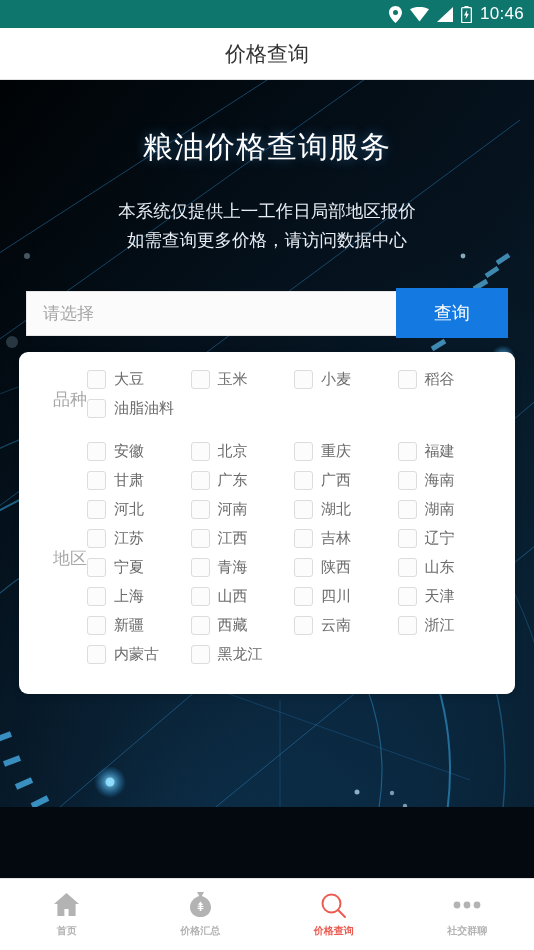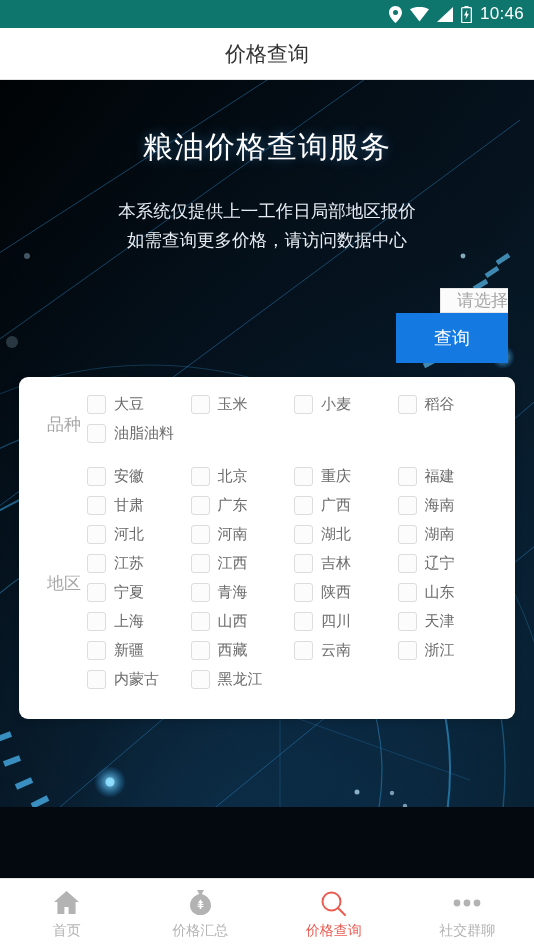"请选择" .searchrow { align-items: flex-end -> center; flex-direction: column -> none }
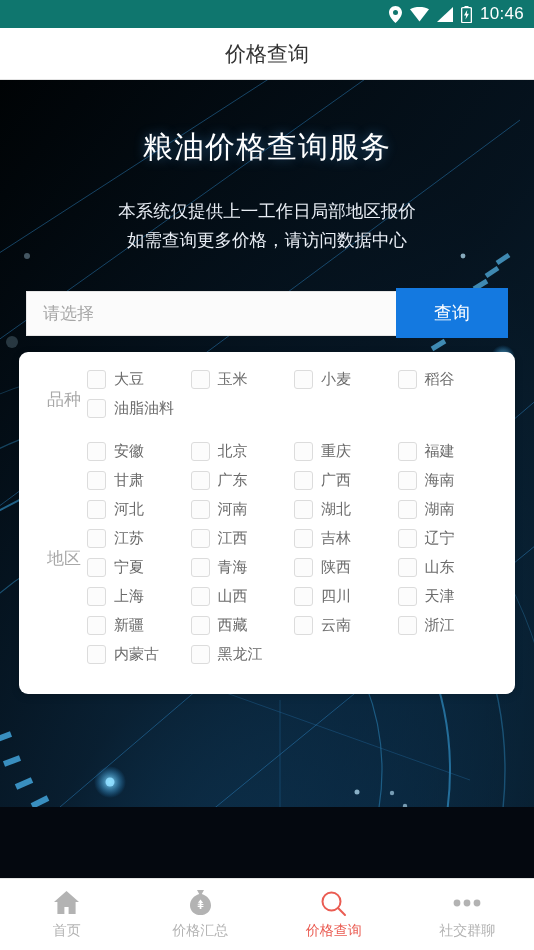"品种" .grp-label { text-align: center -> right }
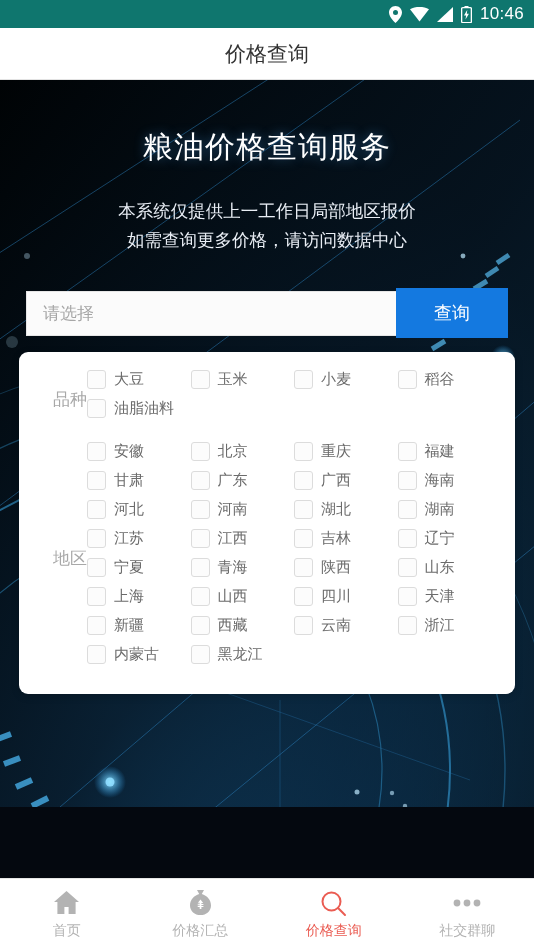"首页" .nav-label { font-size: 14px -> 10px; font-weight: none -> bold }
